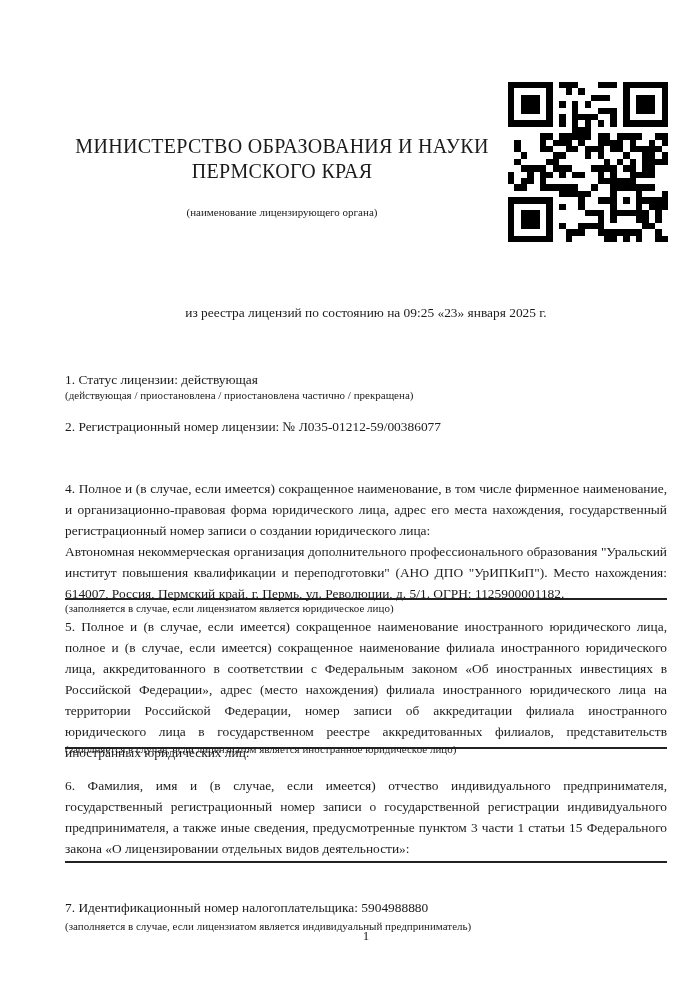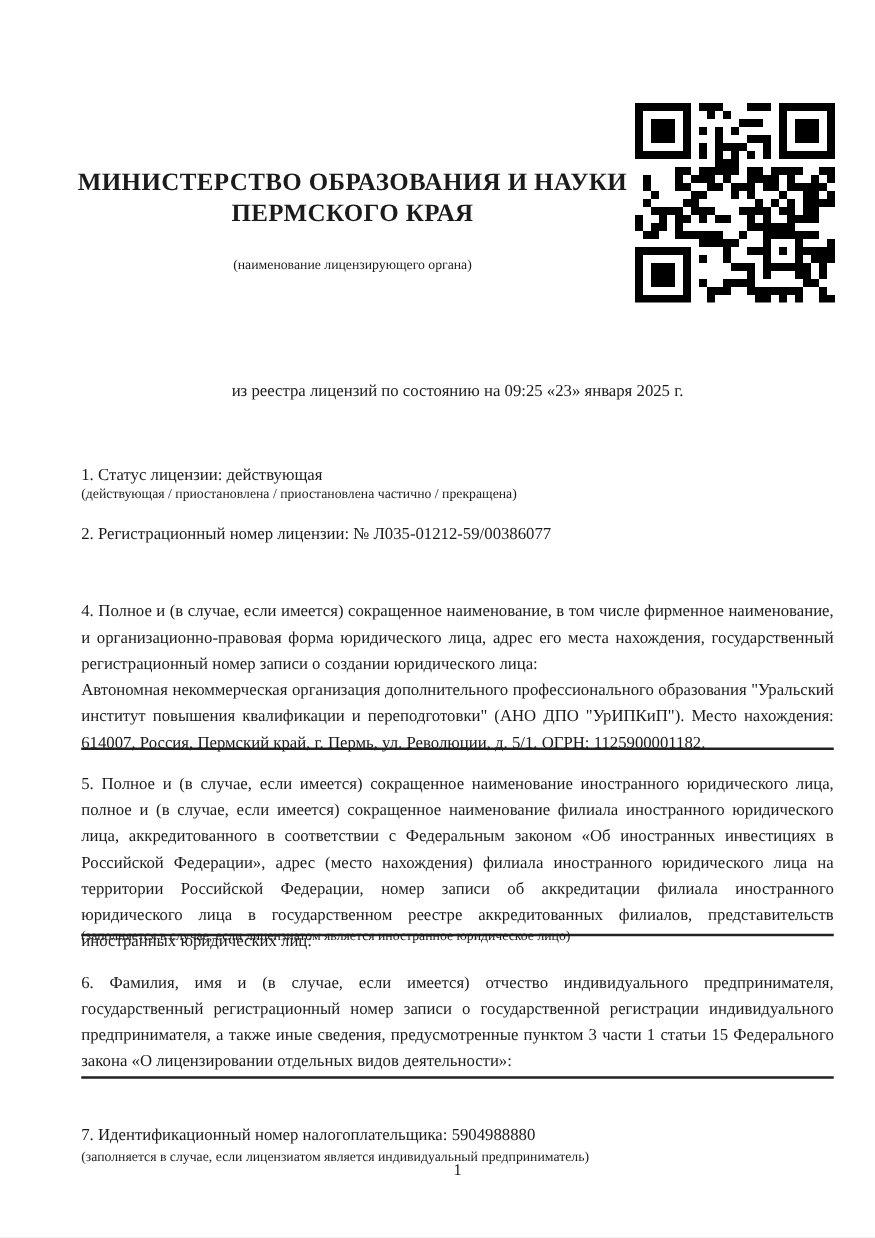"МИНИСТЕРСТВО ОБРАЗОВАНИЯ И НАУКИ" .authority-name { font-weight: bold -> normal }
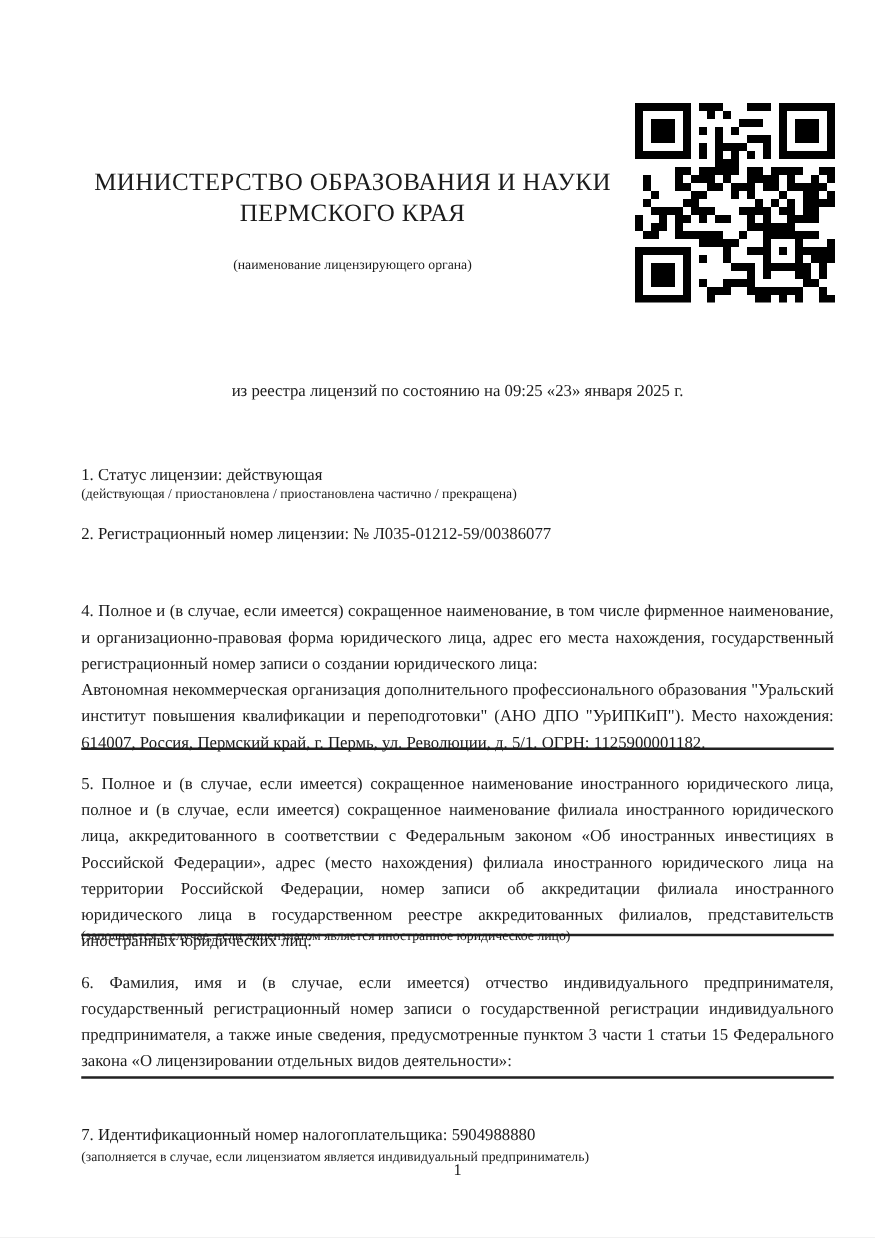"(заполняется в случае, если лицензиатом является юридическое" div.abs { html: none -> <div>(заполняется в случае, если лицензиатом является юридическое лицо)</div> }
